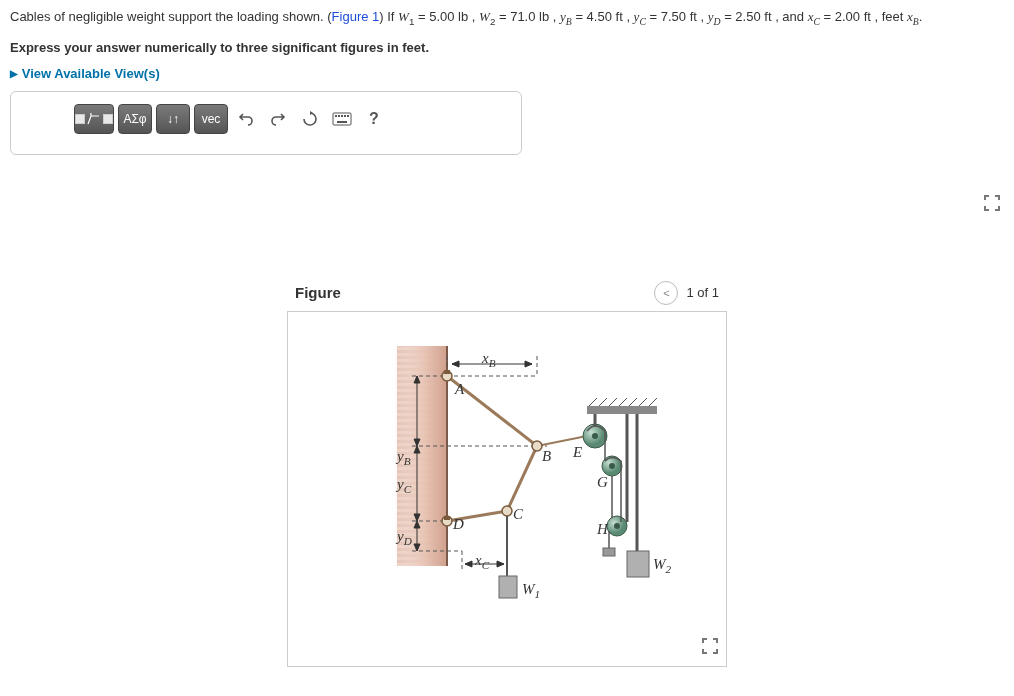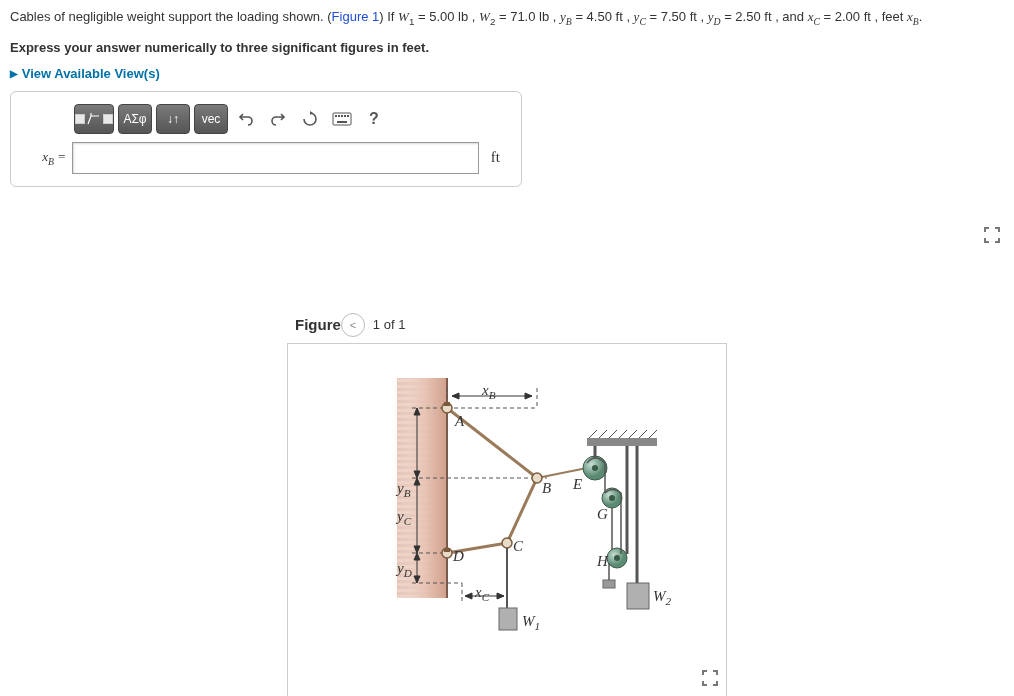"xB =" div.answer-row { html: <div> <span> <span>x</span><span>B</span><span> =</span> </span> <input> <span>ft</span> </div> -> none }
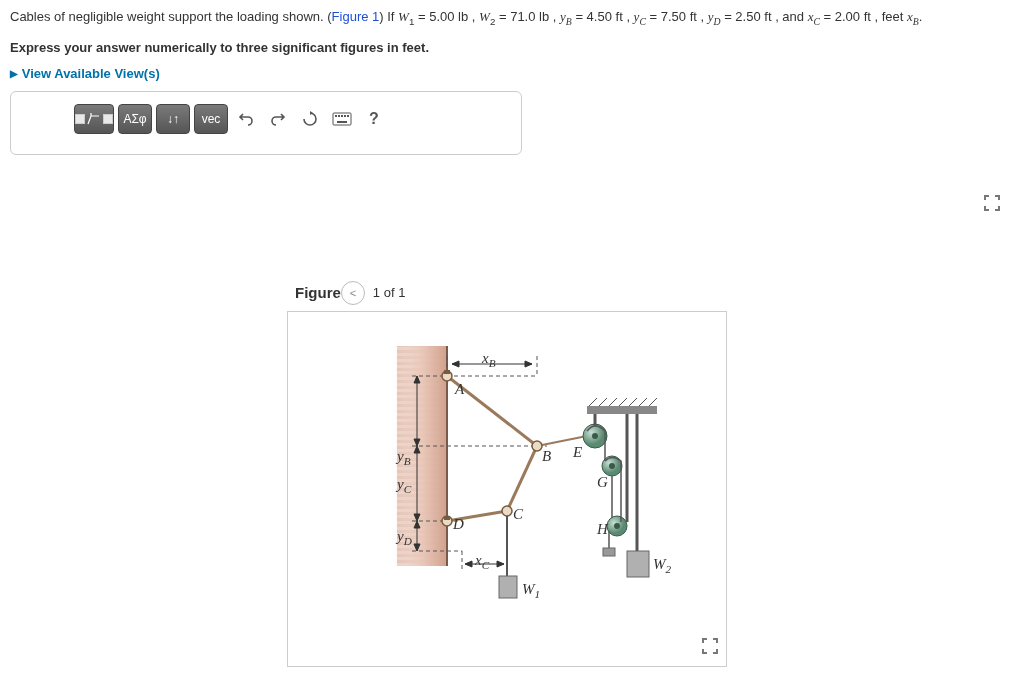"Figure" .figure-header { justify-content: flex-start -> space-between }
